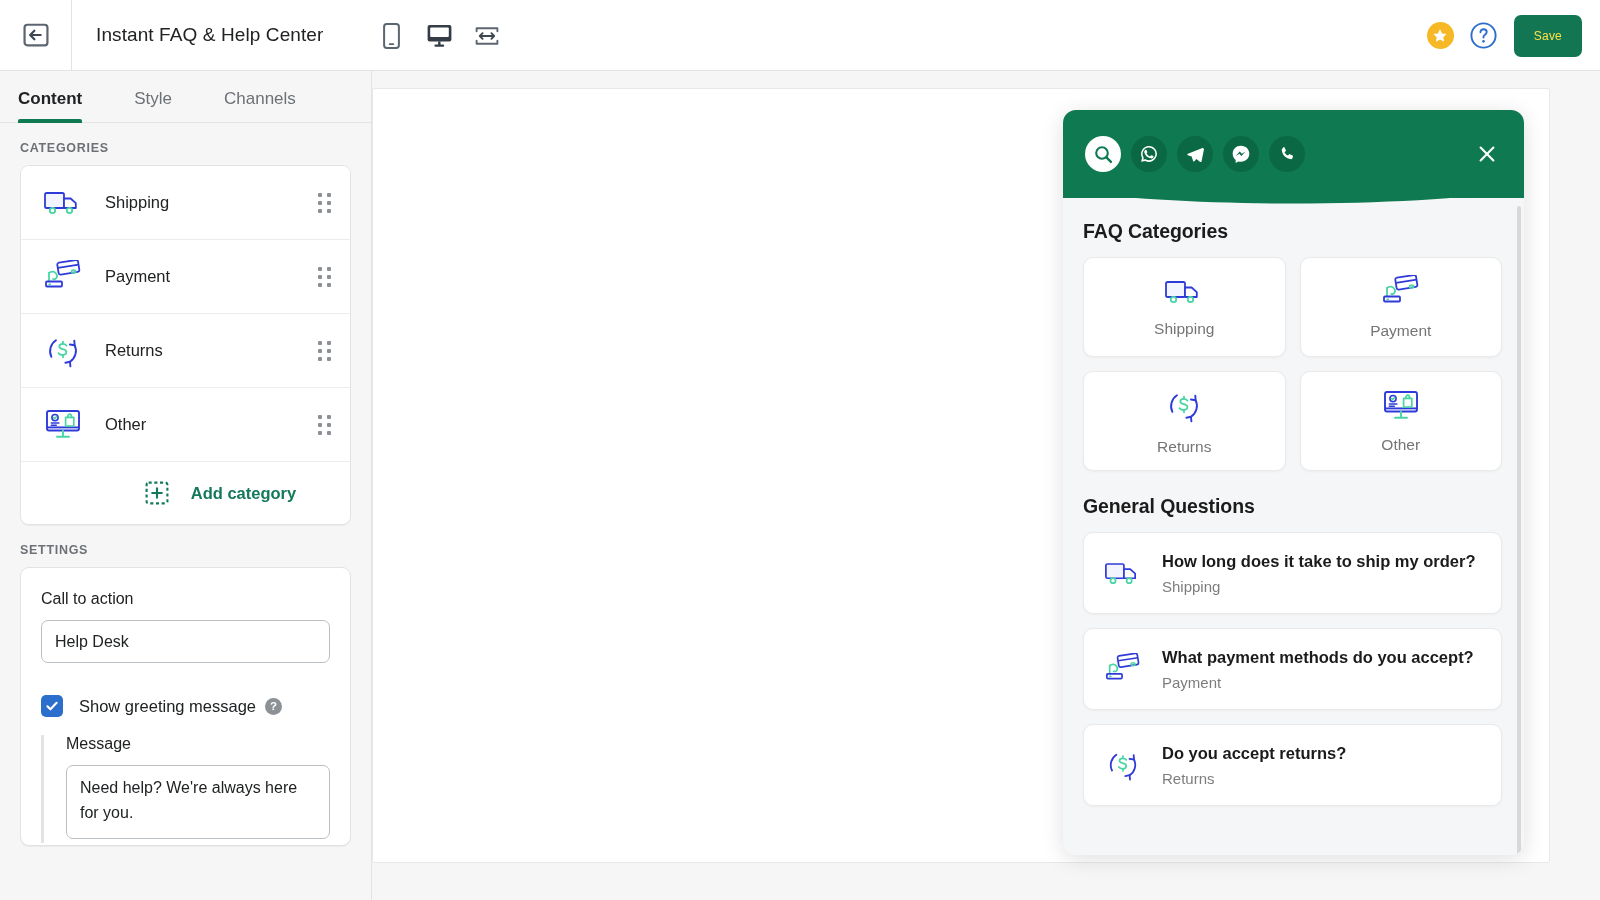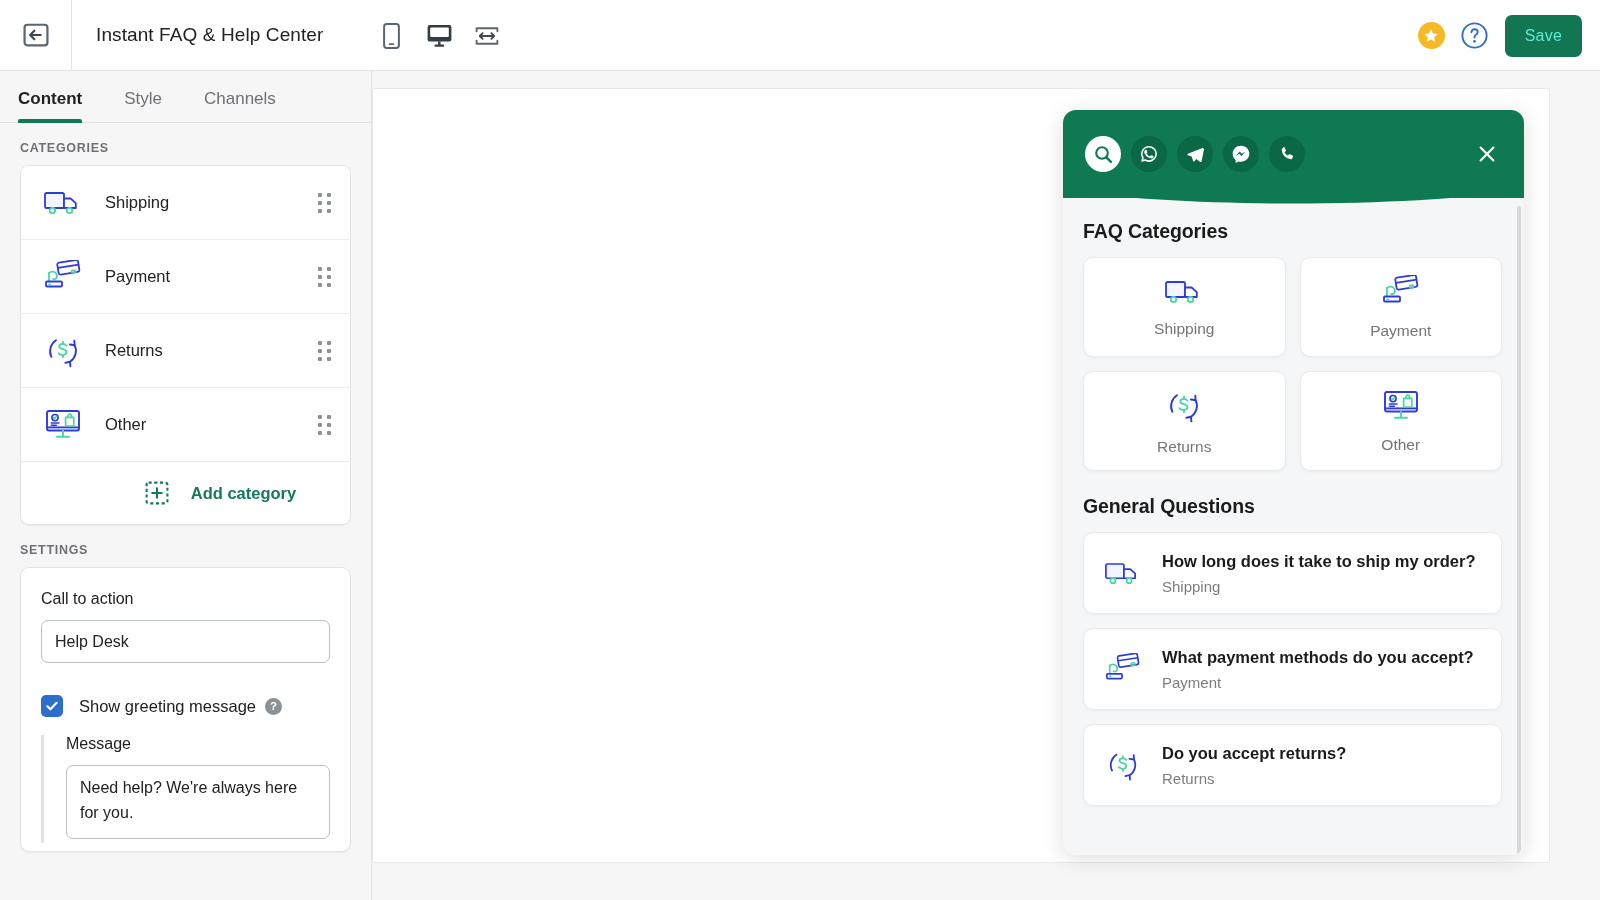"Save" .save-btn { color: #5eead4 -> #fde047; font-size: 16px -> 12px }
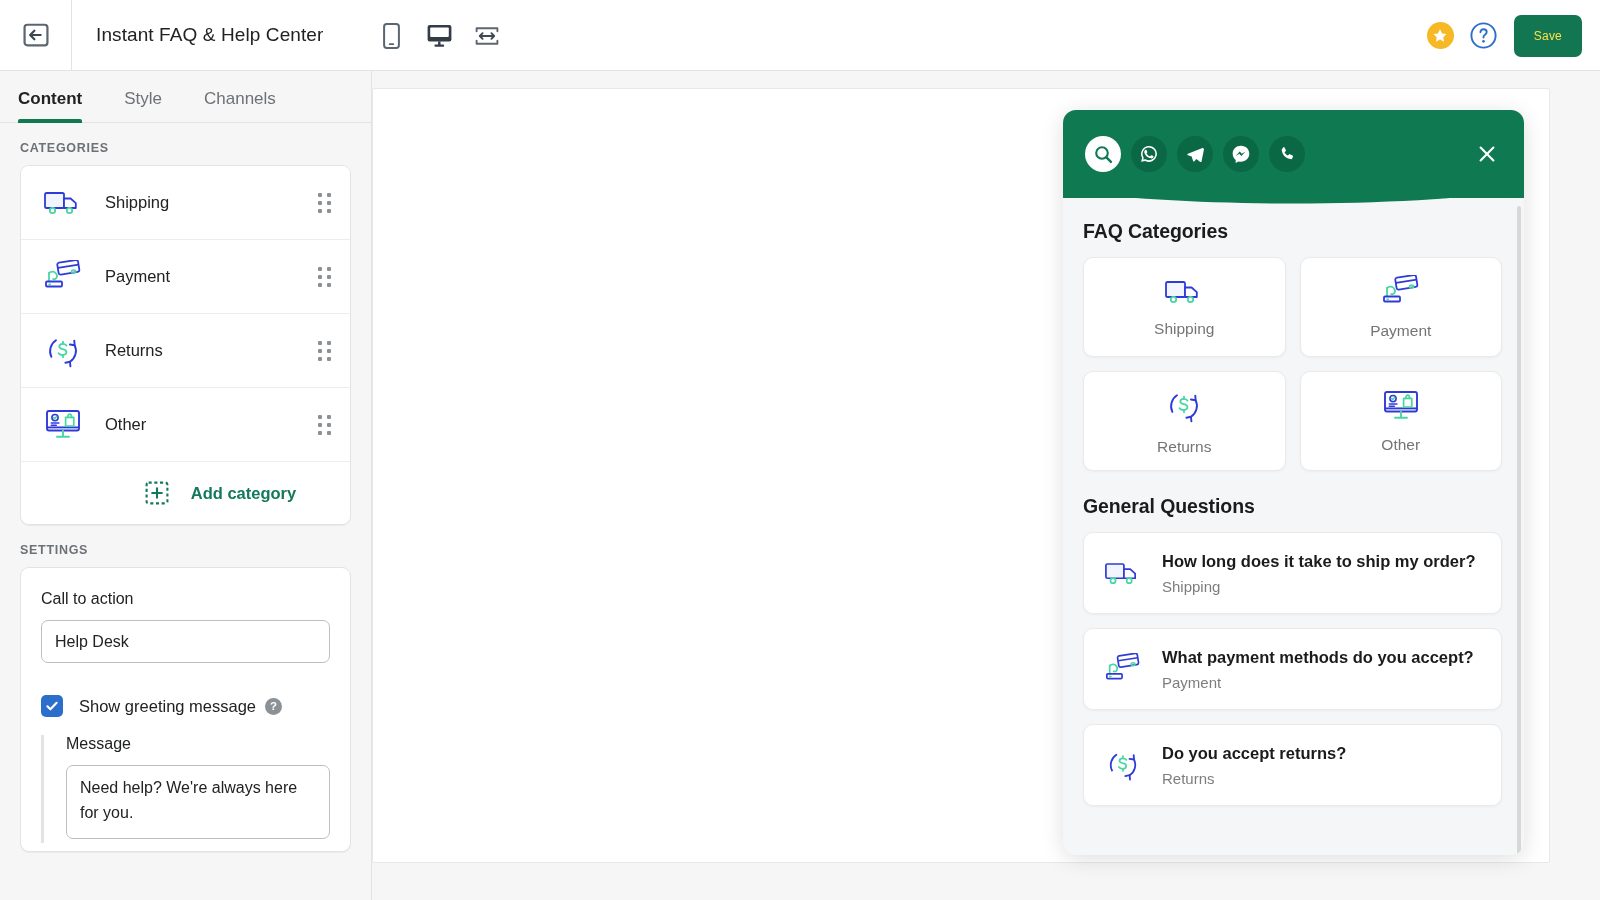"Content" .tabs { gap: 0 -> 10px }
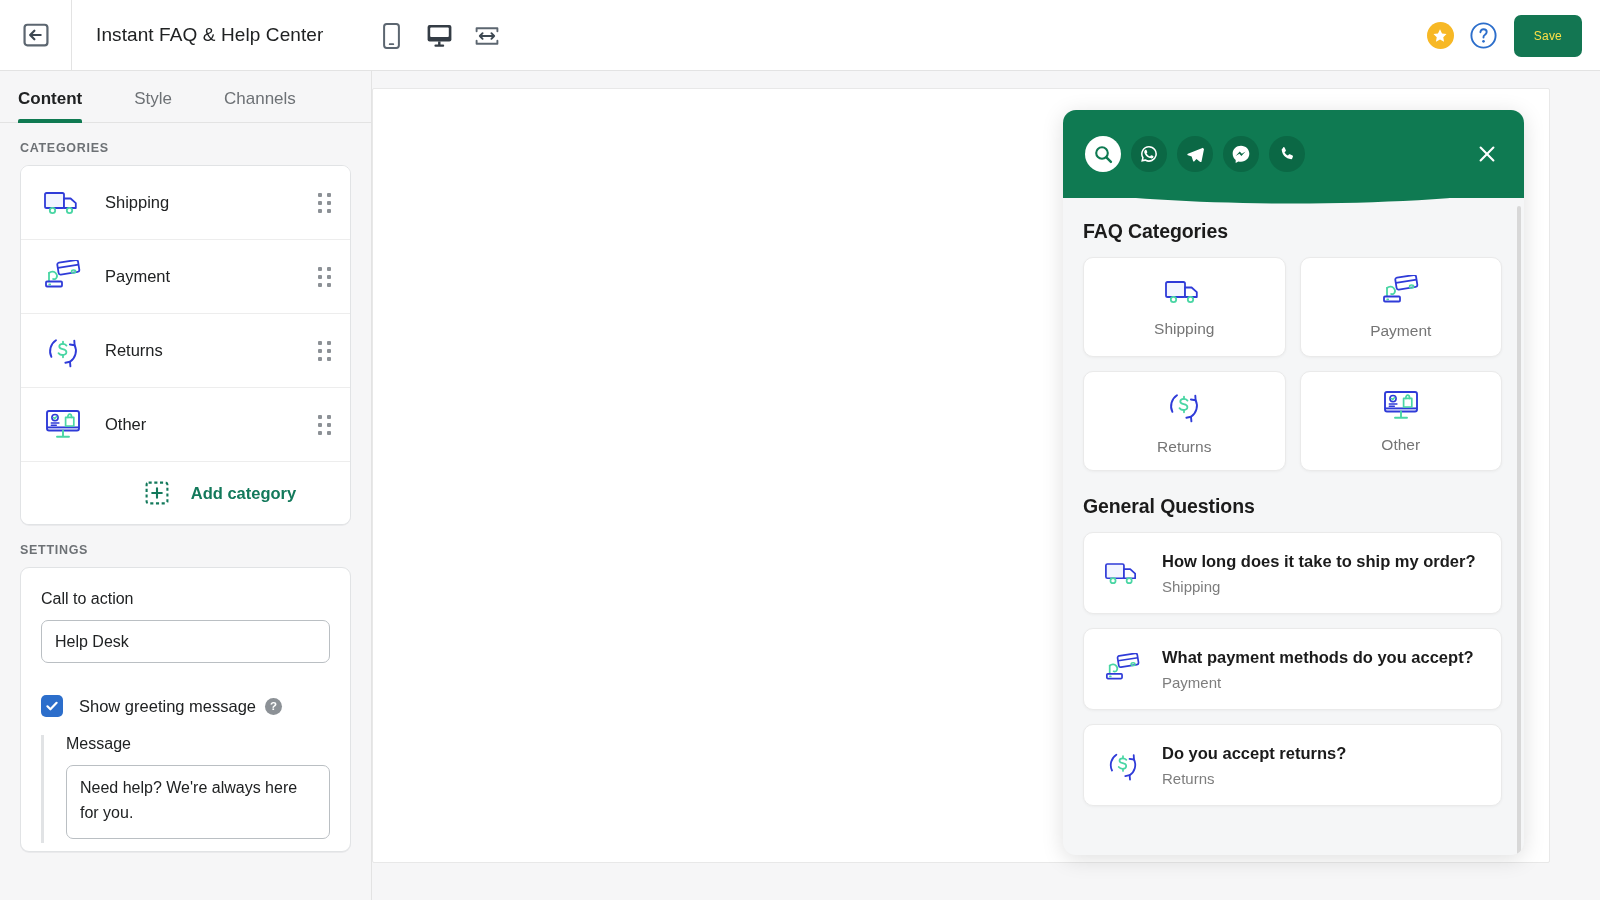"Call to action" .settings-card { padding: 22px 20px 8px 20px -> 22px 20px 2px 20px }
